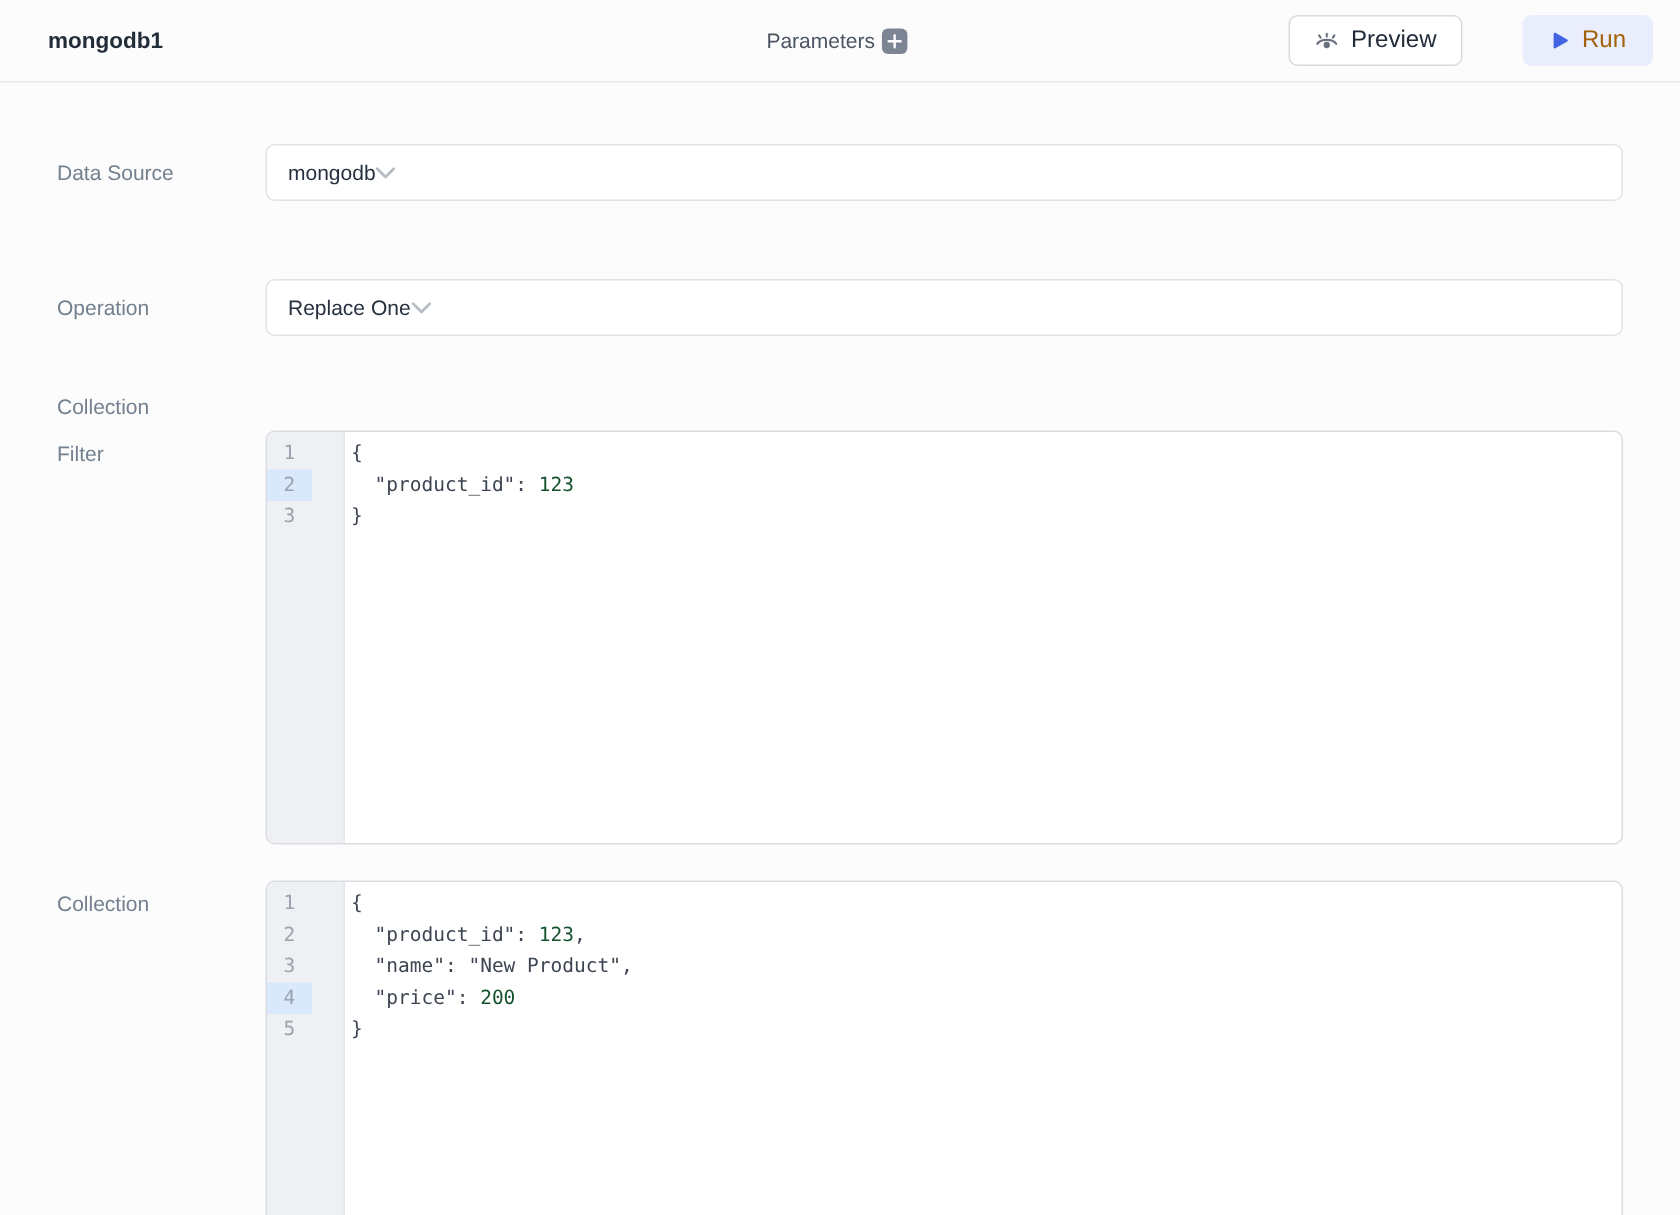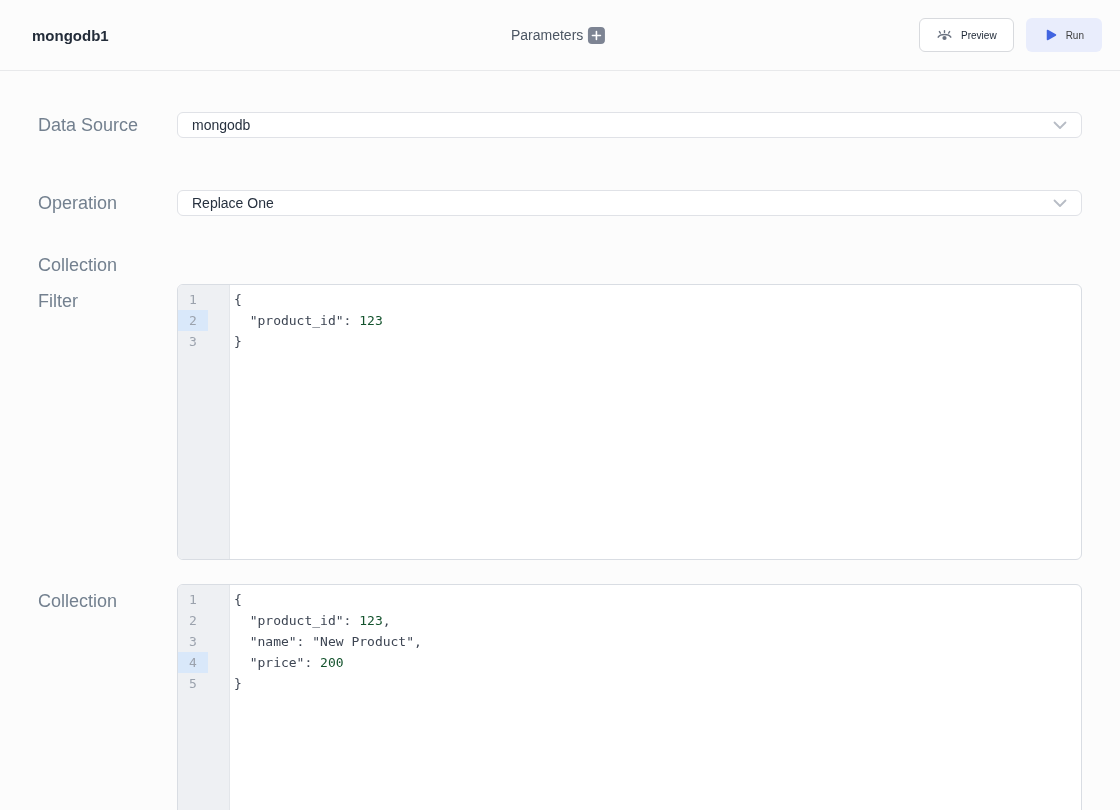"mongodb1" .topbar { height: 71px -> 55px }
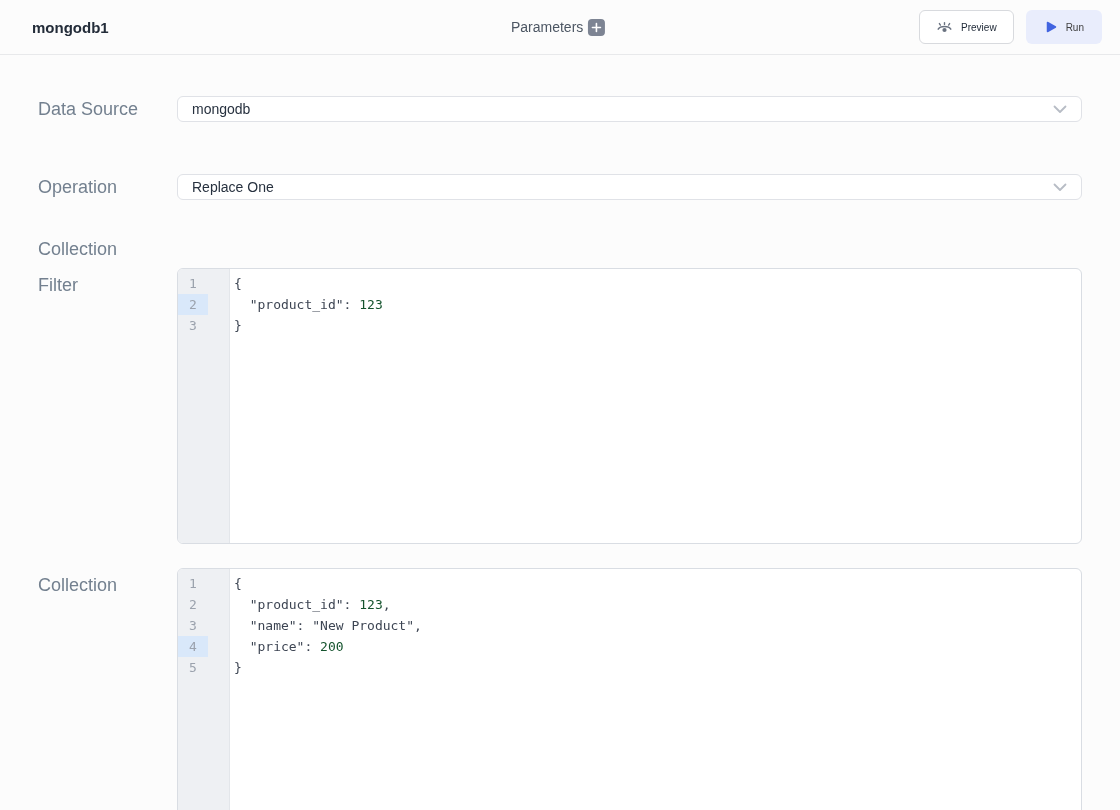"Preview" .btn { font-size: 10px -> 16px }
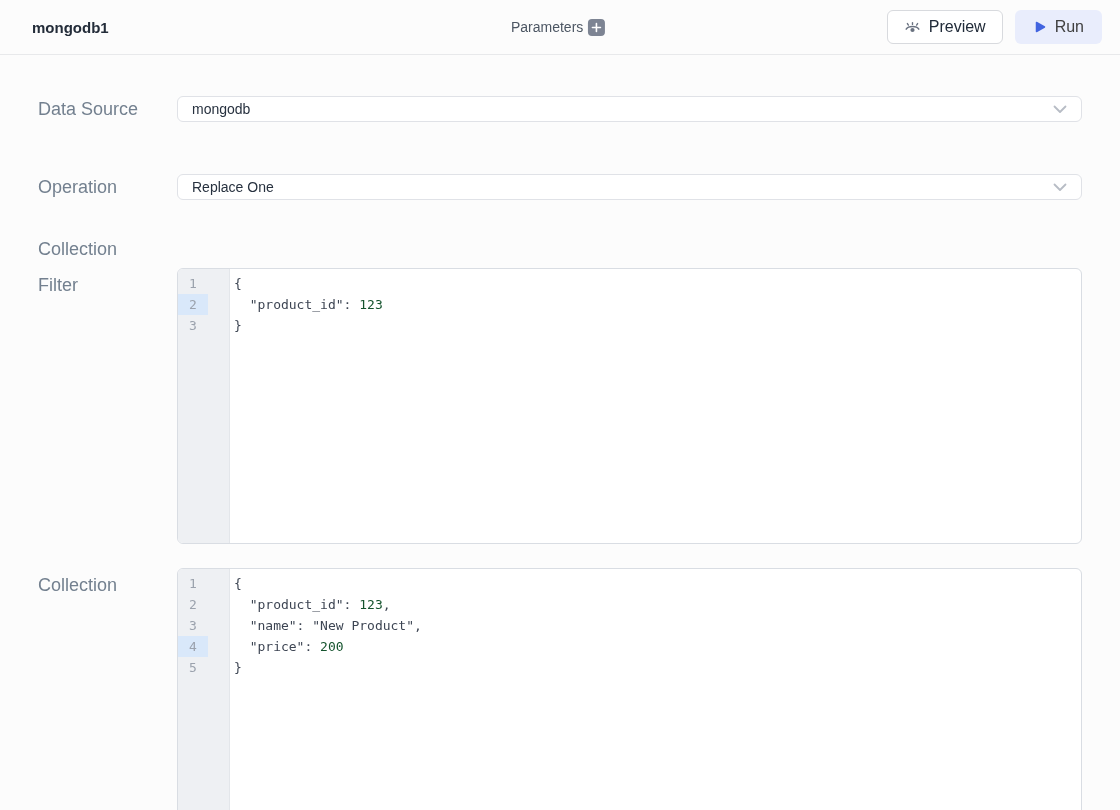"Run" .btn-run { color: #404040 -> #a16207; margin-left: none -> 28px }
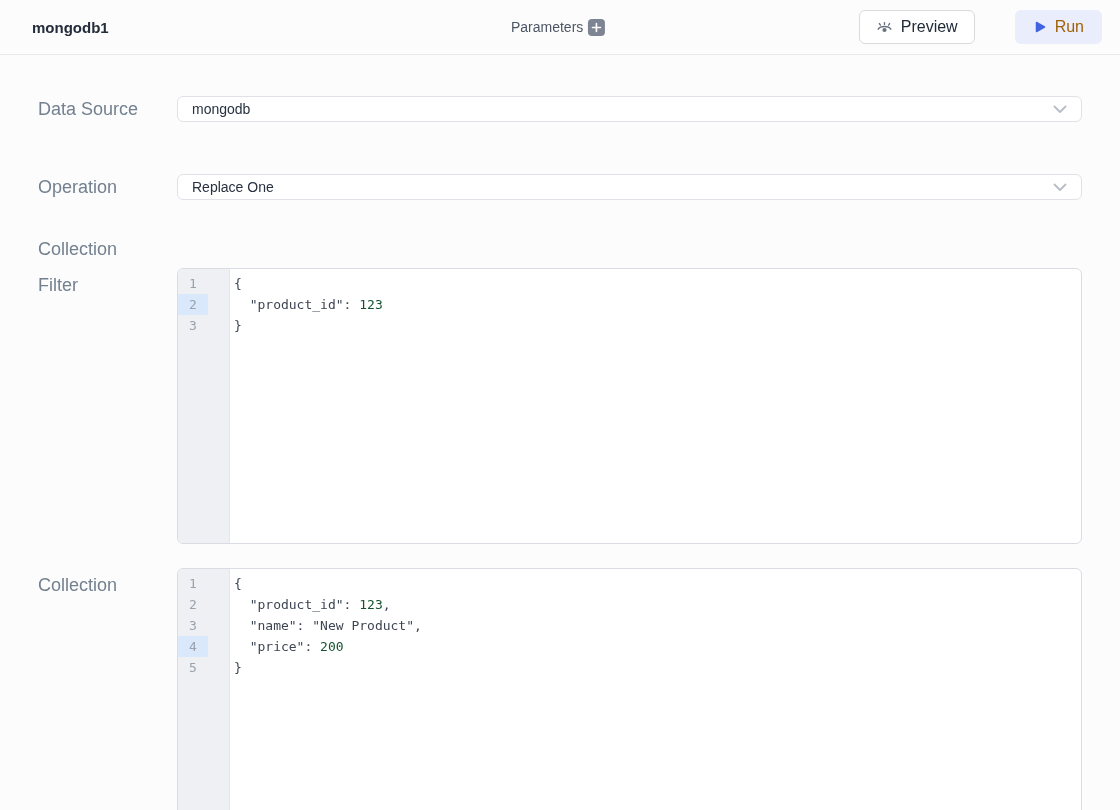"Data Source" .field-label { font-size: 18px -> 14px }
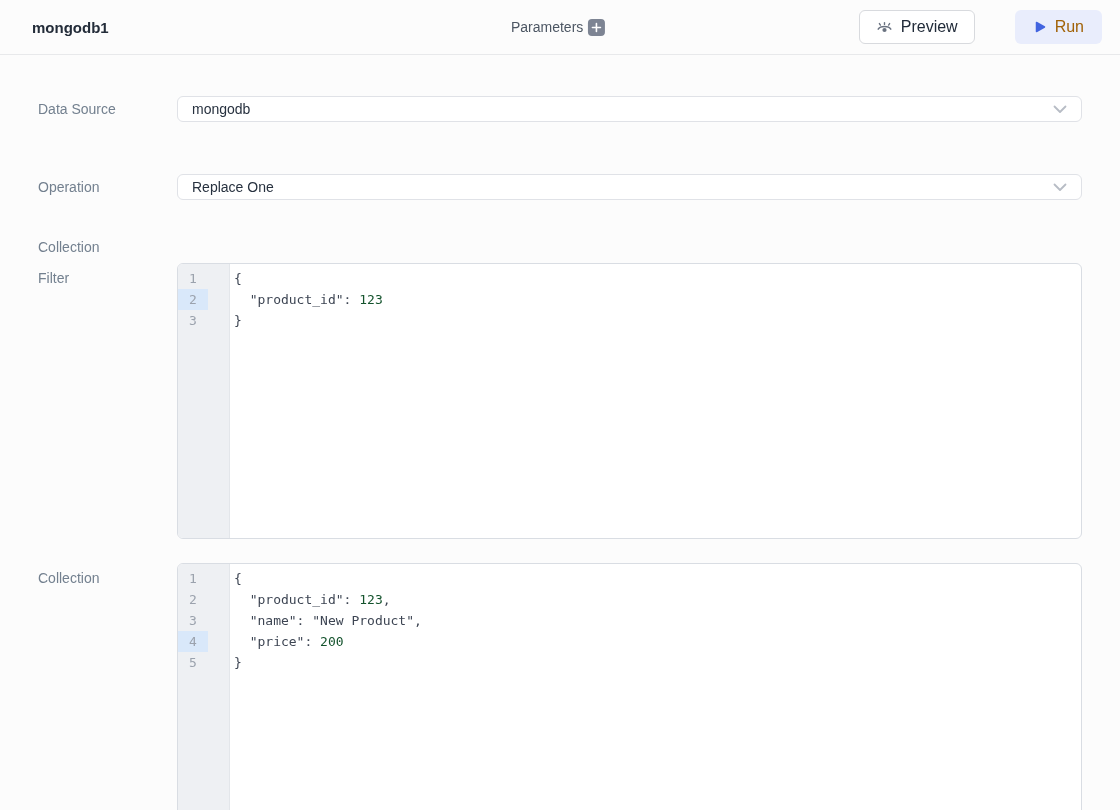"mongodb" .select, .text-input { height: 26px -> 38px; justify-content: space-between -> none }
